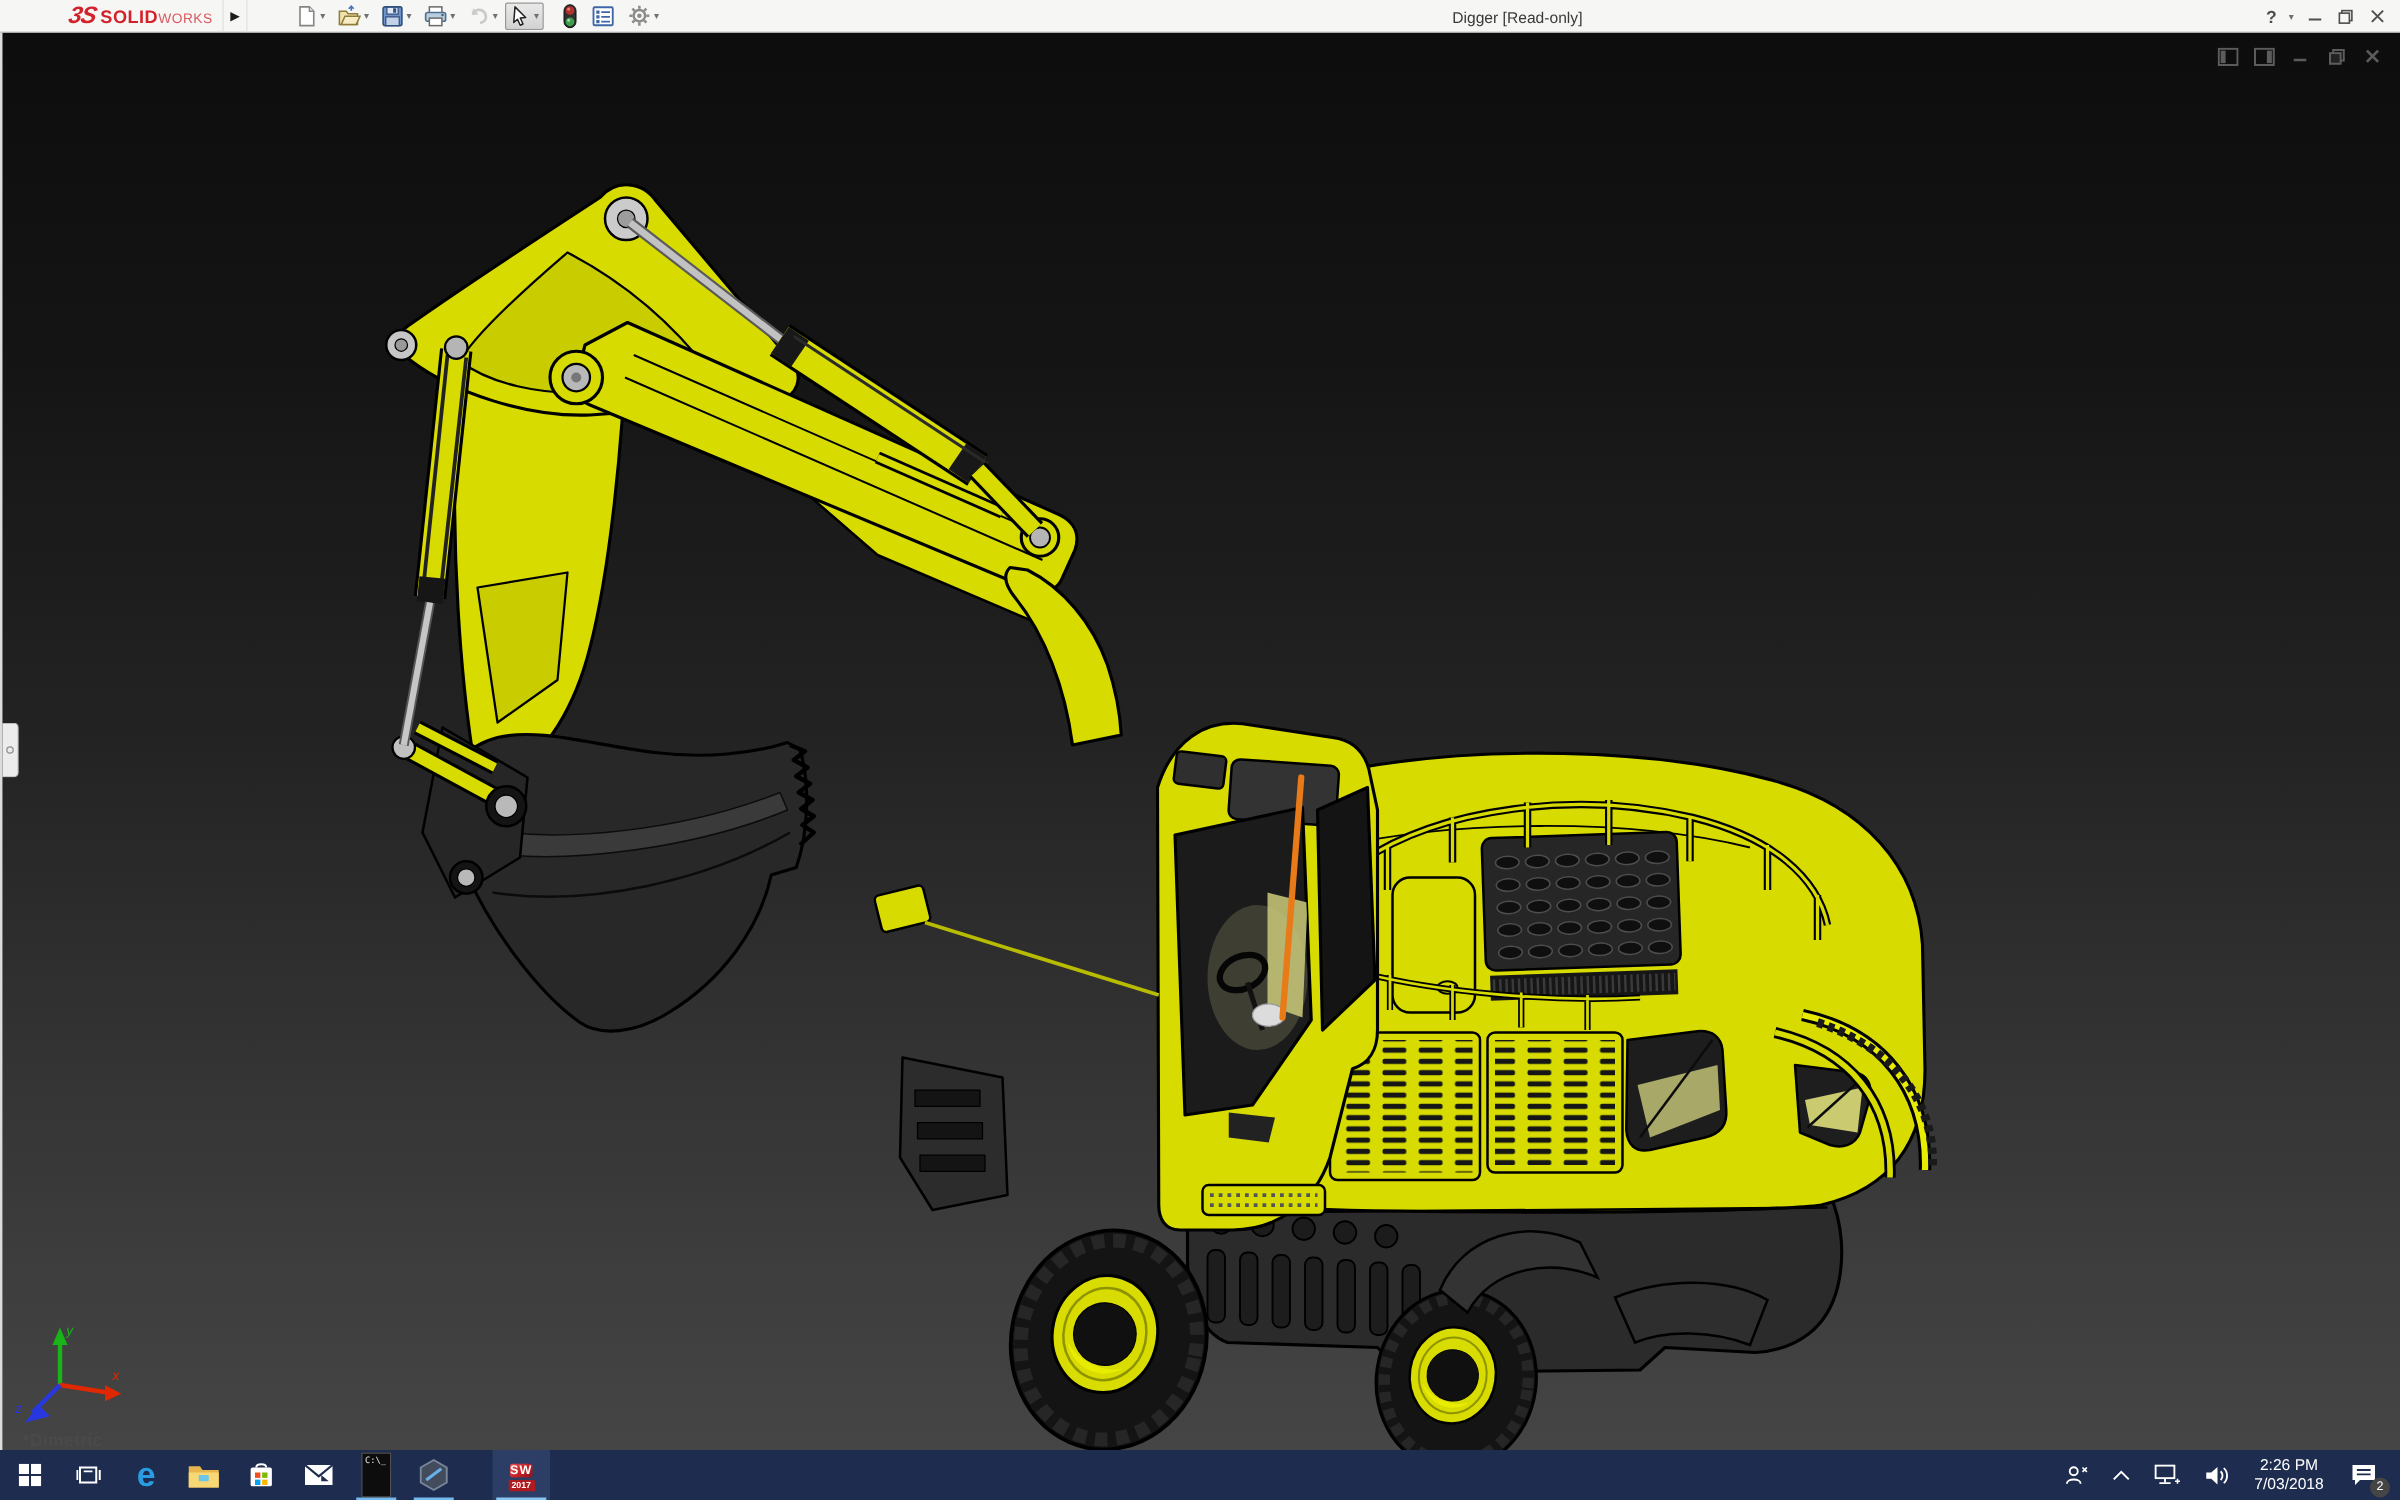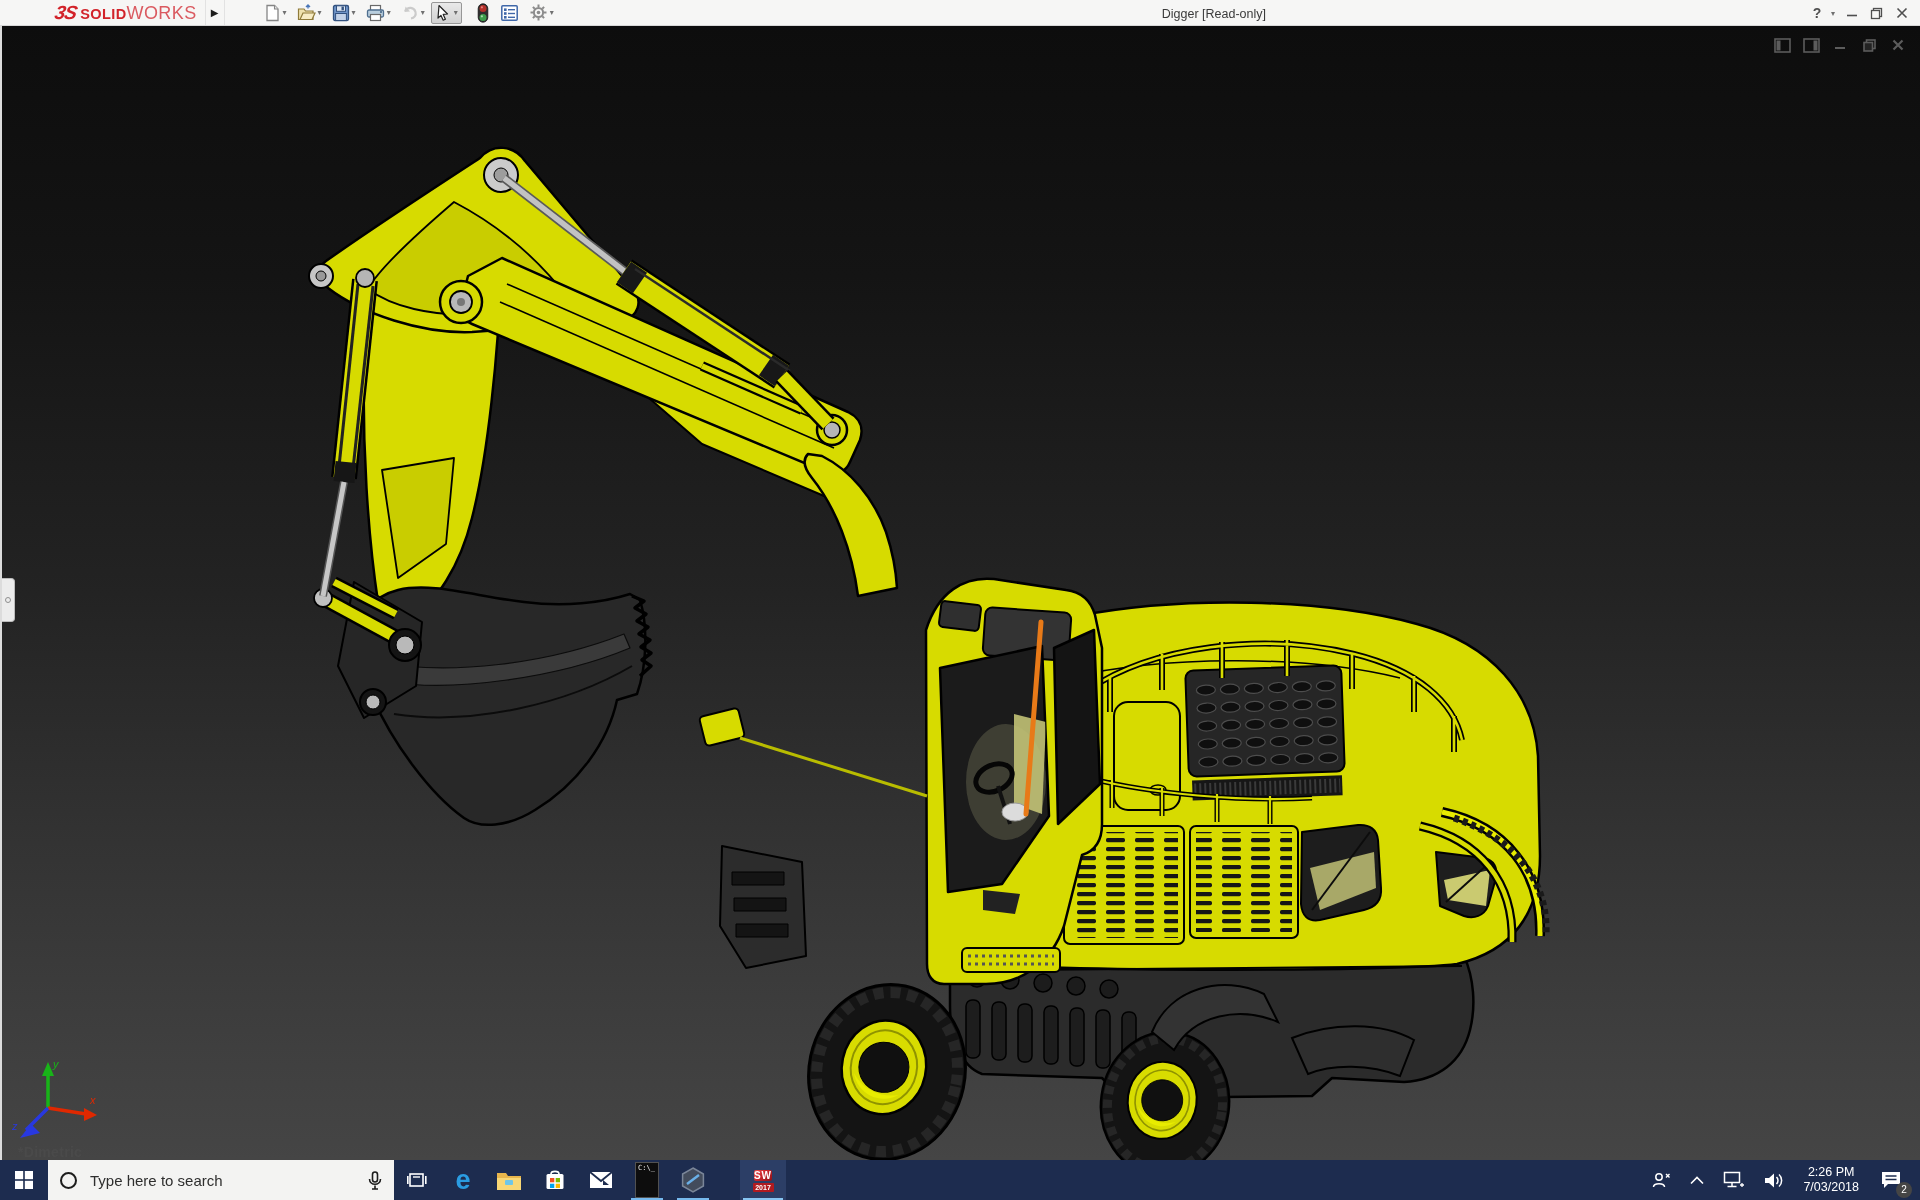"WORKS" .logo-works { font-size: 18px -> 11px }
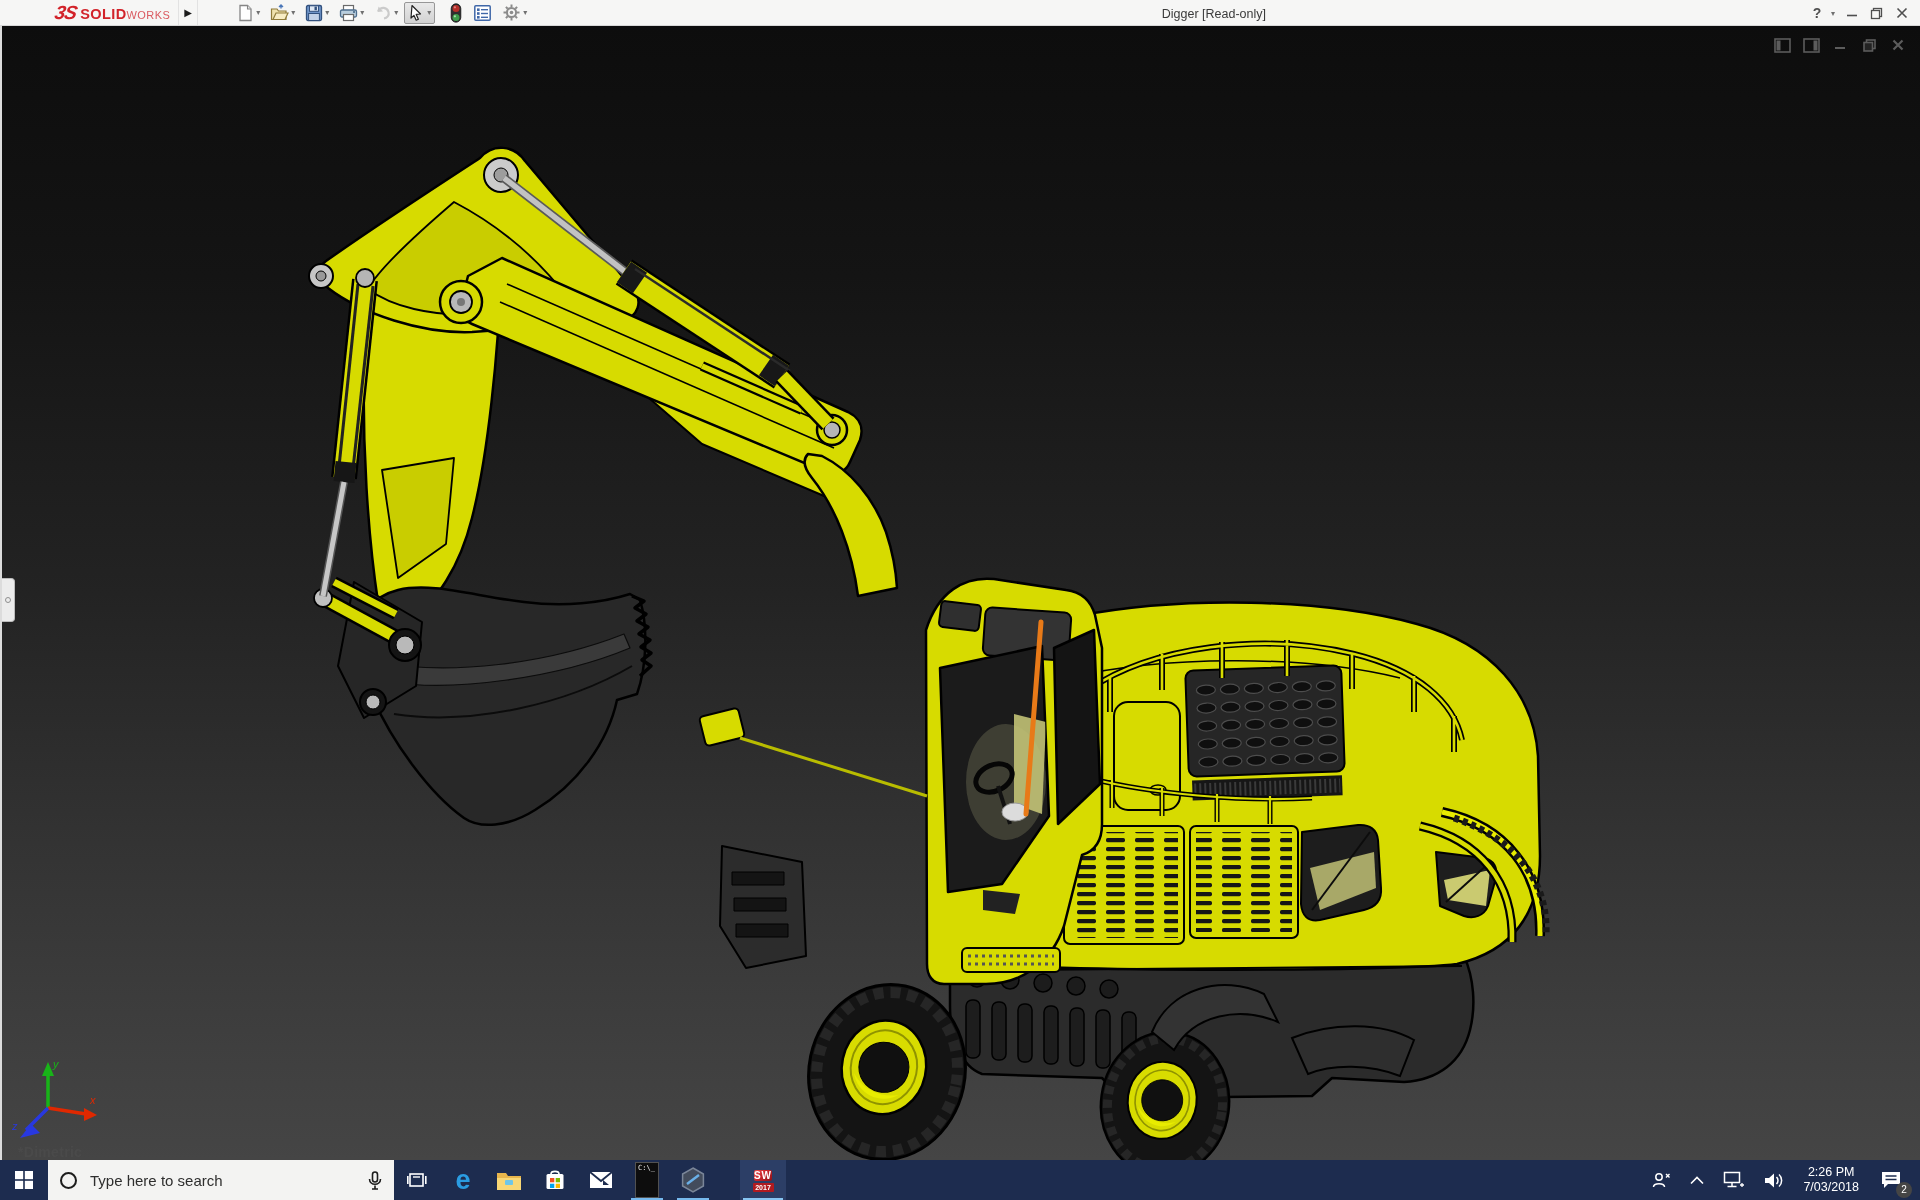"Type here to search" div.searchbox { html: <div> <span></span> <input> <button> <svg> <rect></rect> <path></path> </svg> </button> </div> -> none }
